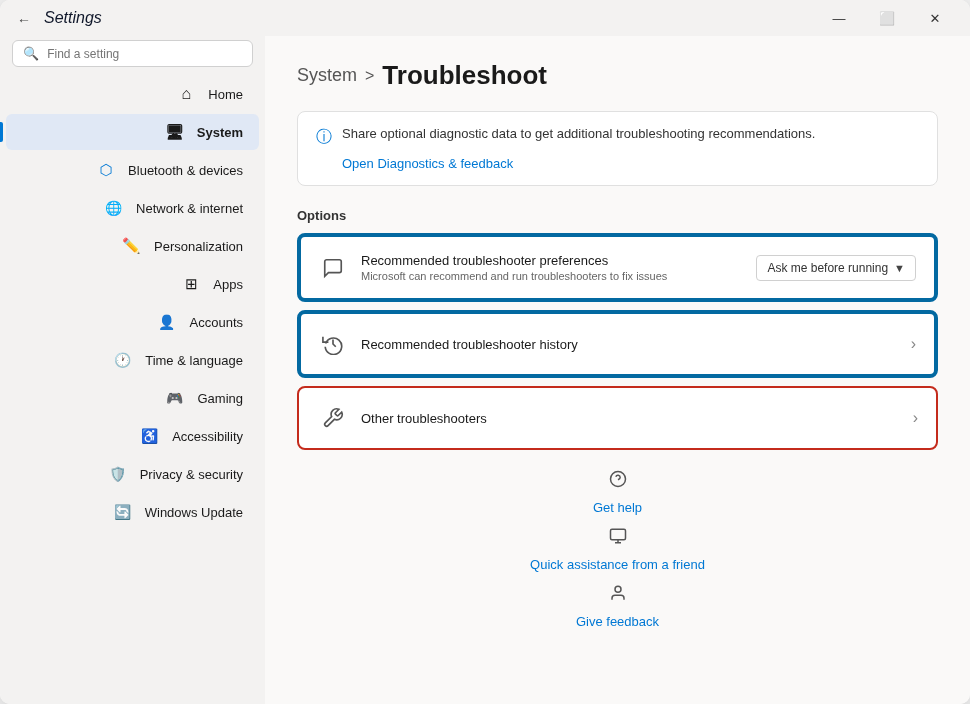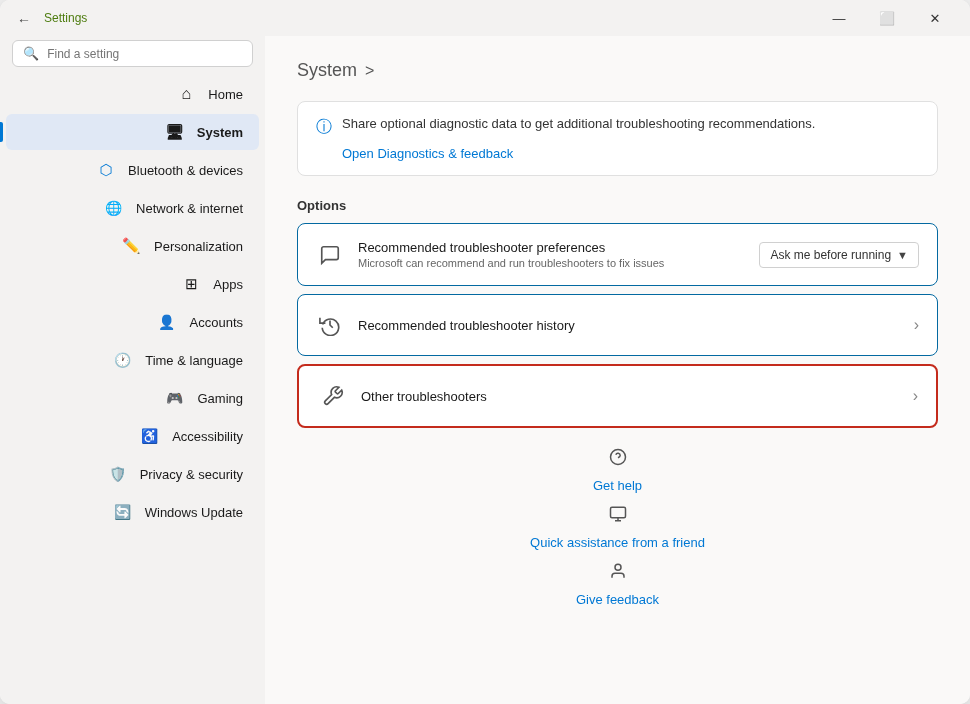"Settings" .title-bar-title { color: #4d7c0f -> #0f172a; font-size: 12px -> 16px; font-style: none -> italic }
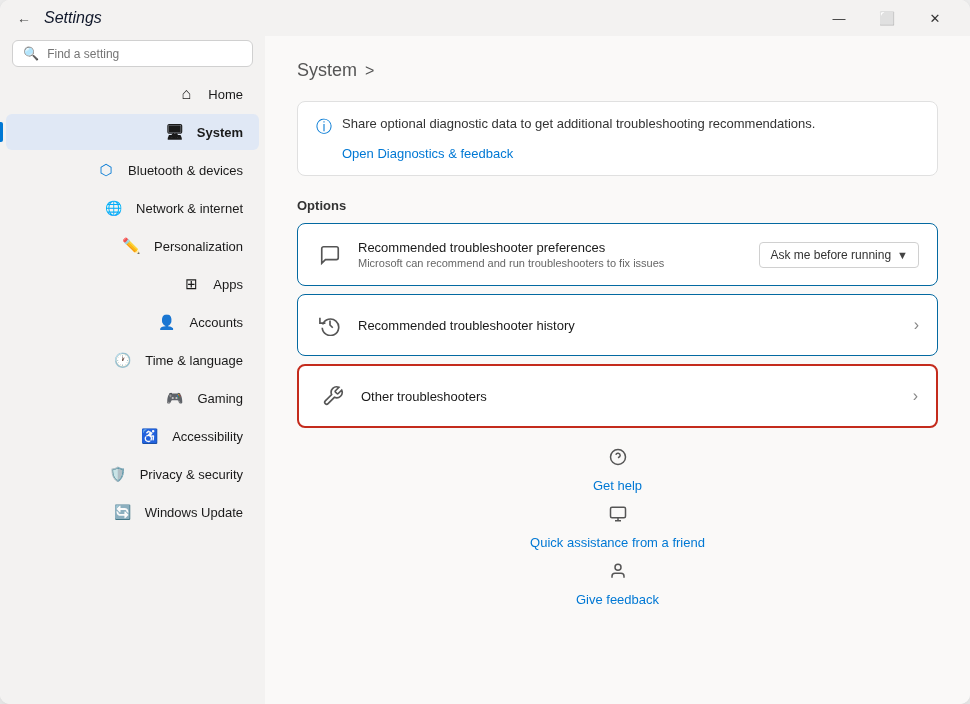"Troubleshoot" span.breadcrumb-current { html: none -> <span>Troubleshoot</span> }
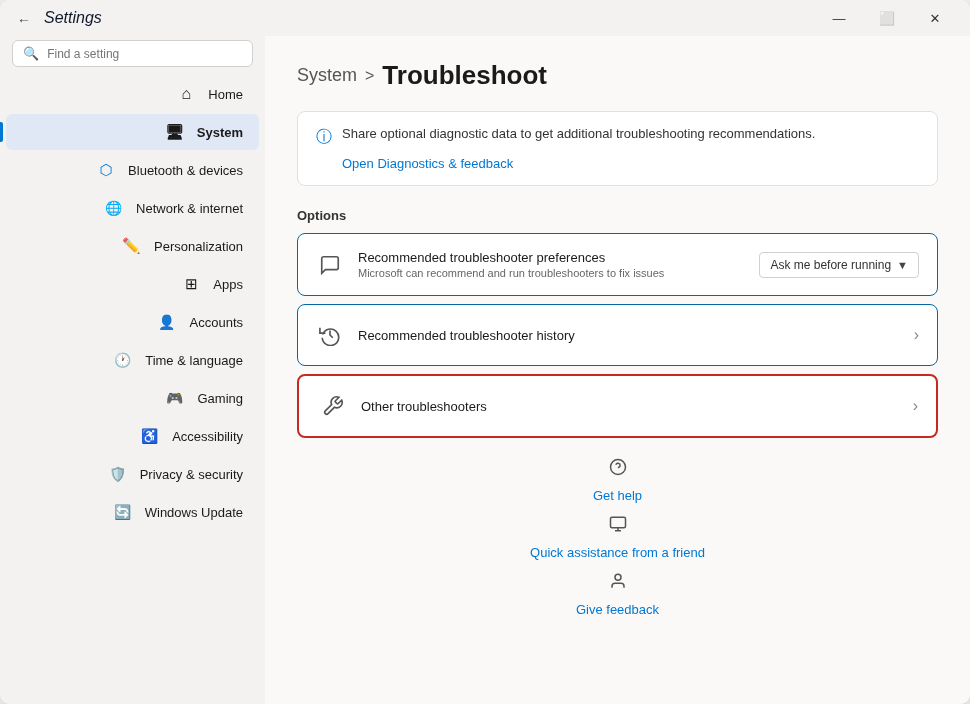"Recommended troubleshooter preferences" .option-card { border: 1px solid #0369a1 -> 4px solid #0369a1 }
